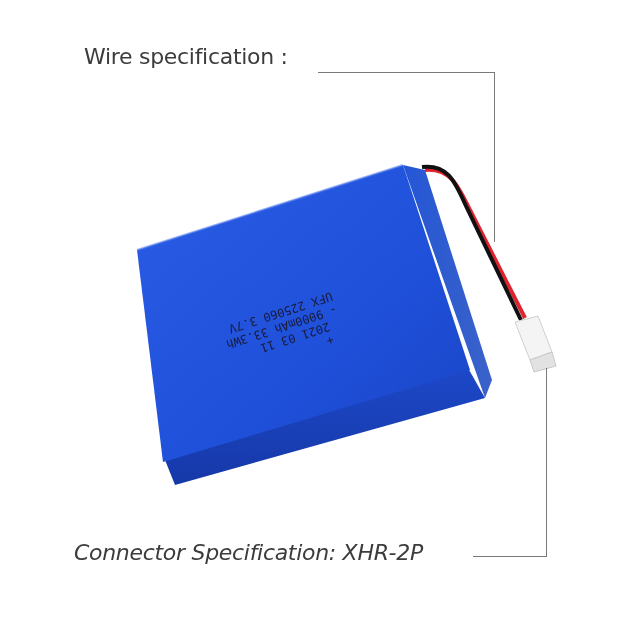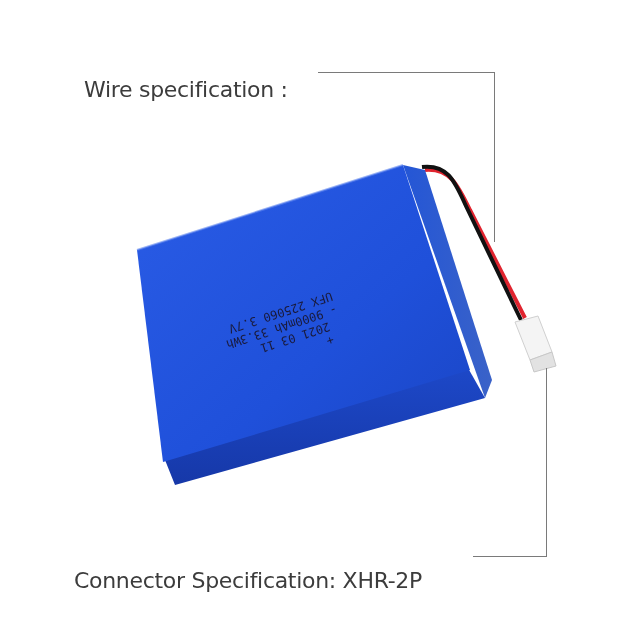"Wire specification :" .wire-l1 { top: 77px -> 44px }
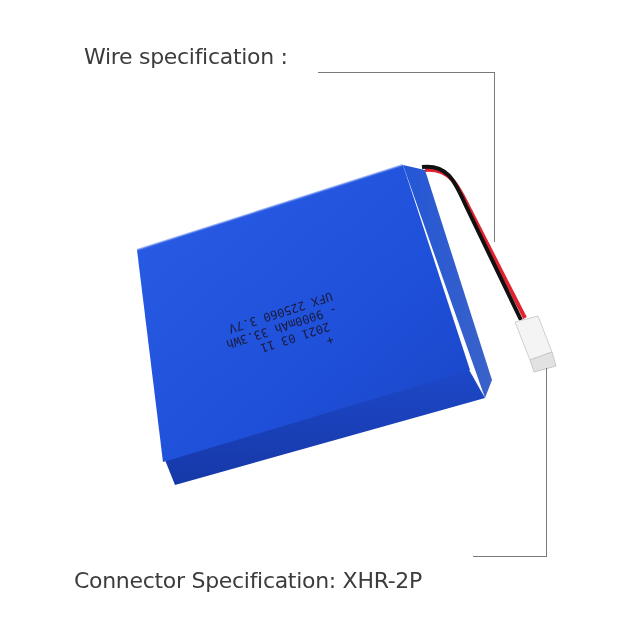"Connector Specification: XHR-2P" .conn-label { font-style: none -> italic; top: 568px -> 540px }
